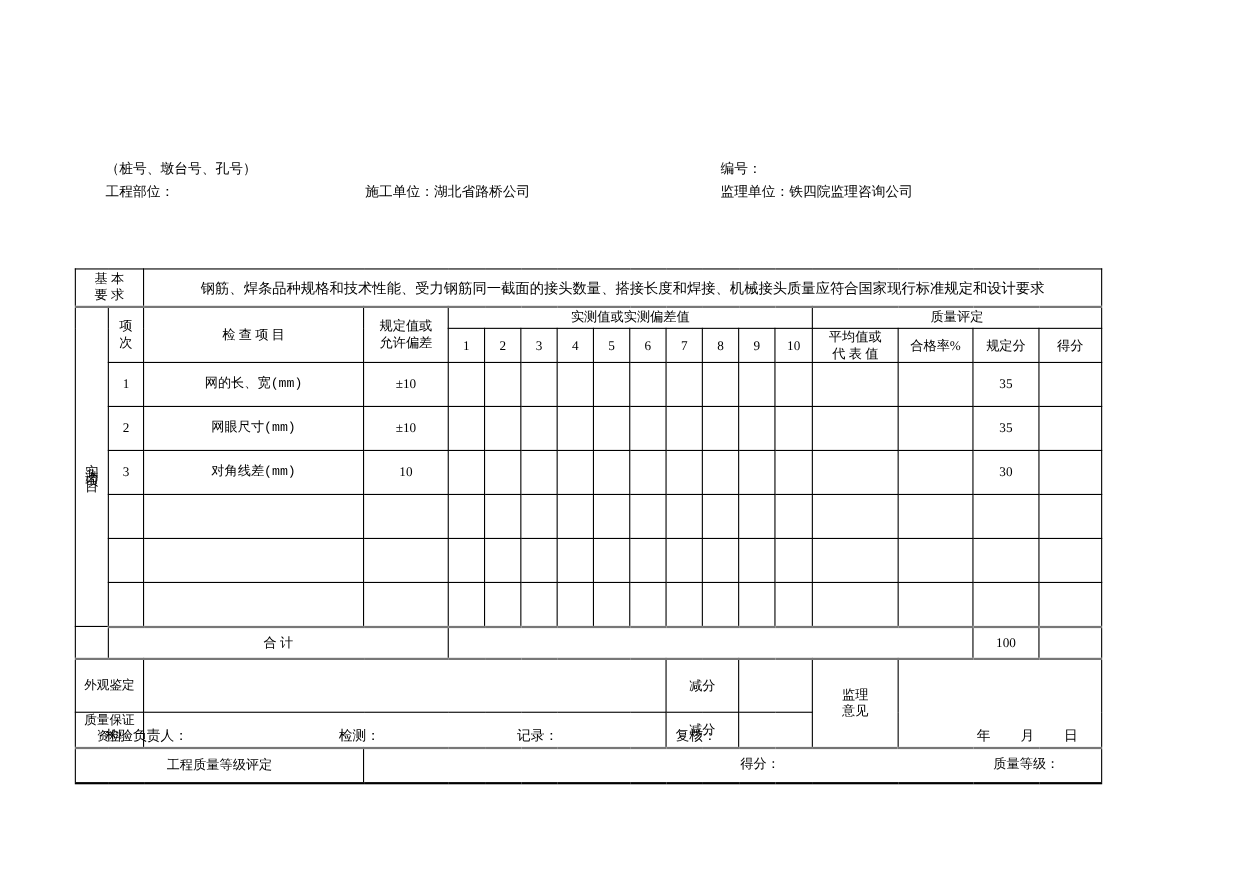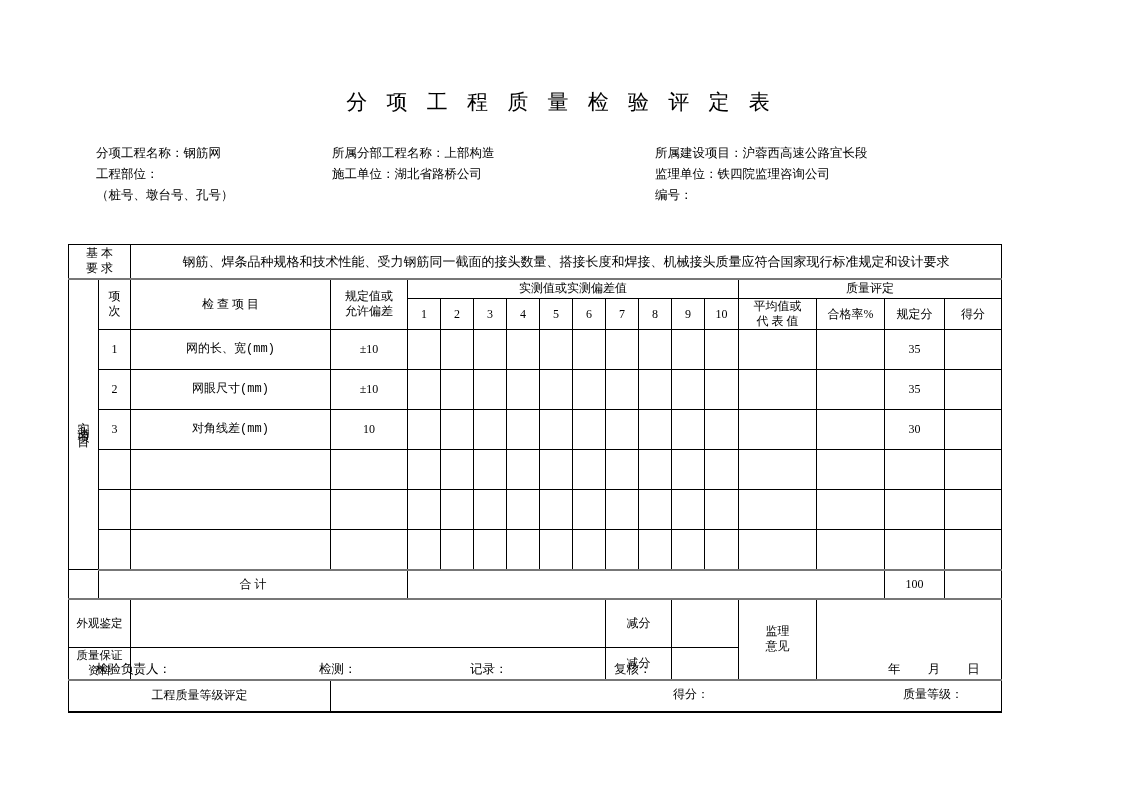"分 项 工 程 质" div.title { html: <div>分 项 工 程 质 量 检 验 评 定 表</div> -> none }
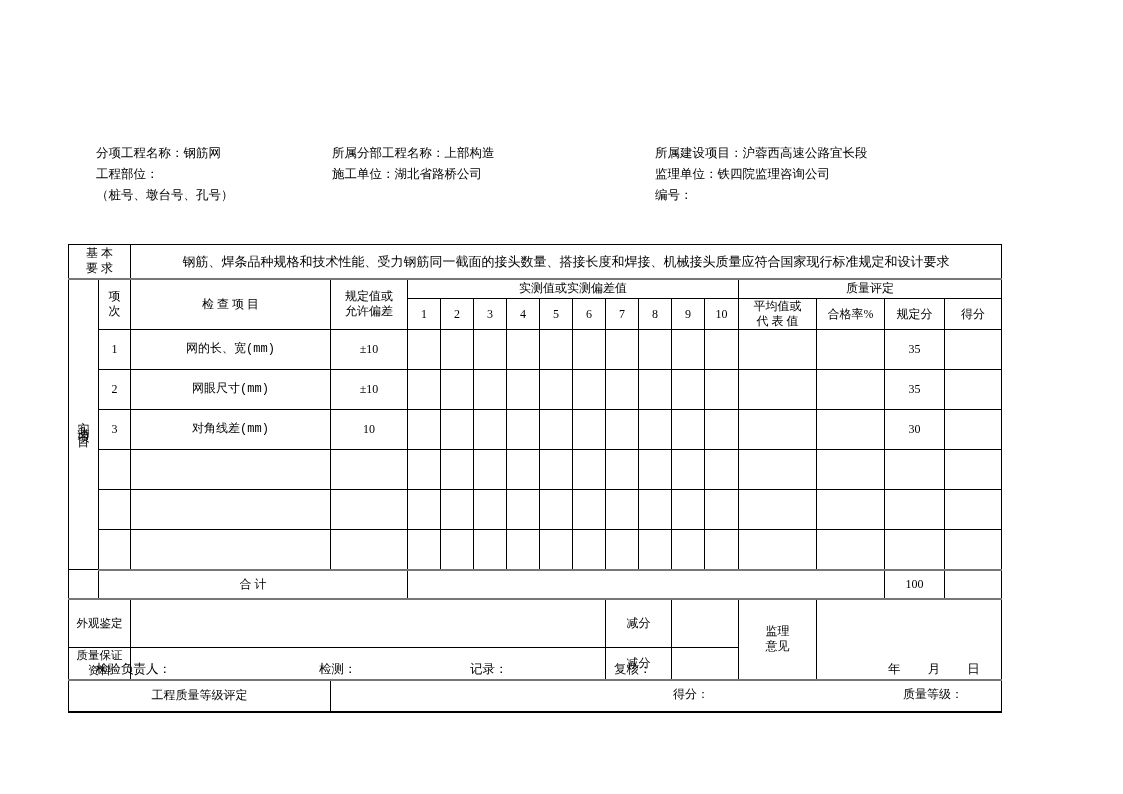"分项工程名称：钢筋网" div.meta-row { html: <div> <span>分项工程名称：钢筋网</span> <span>所属分部工程名称：上部构造</span> <span>所属建设项目：沪蓉西高速公路宜长段</span> </div> -> none }
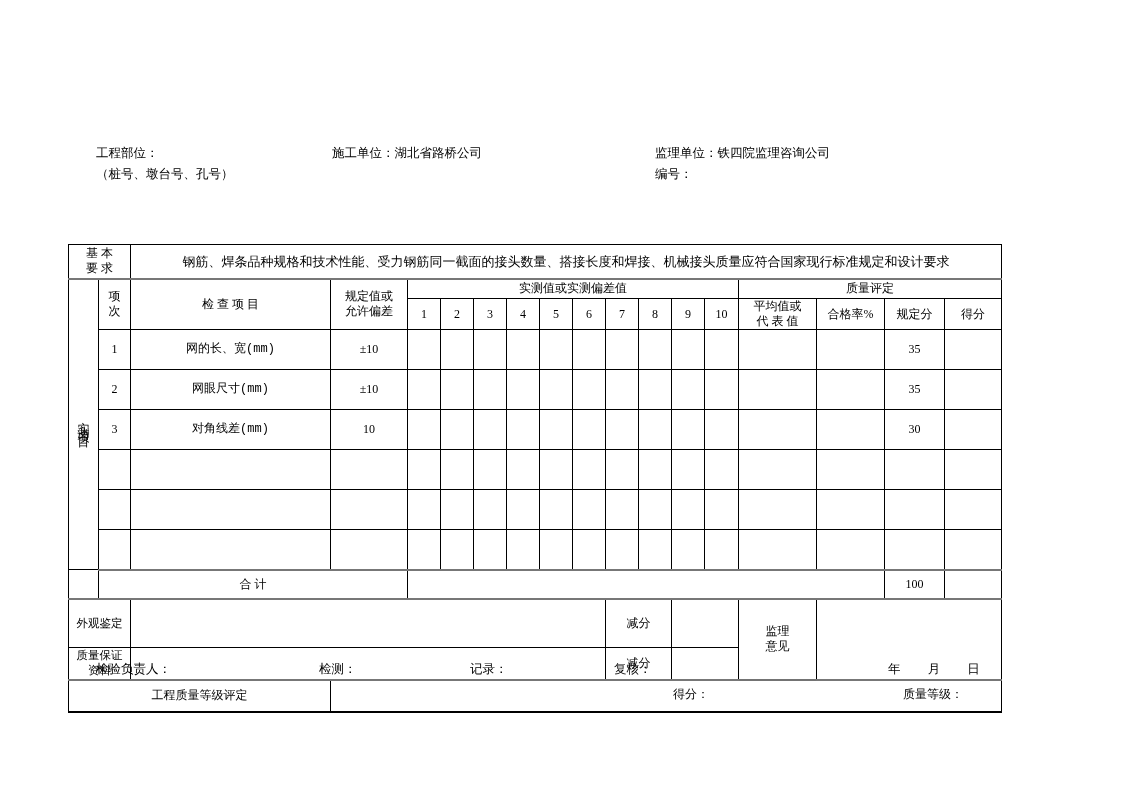"工程部位：" div.meta-row { order: before "（桩号、墩台号、孔号）" -> after "（桩号、墩台号、孔号）" }
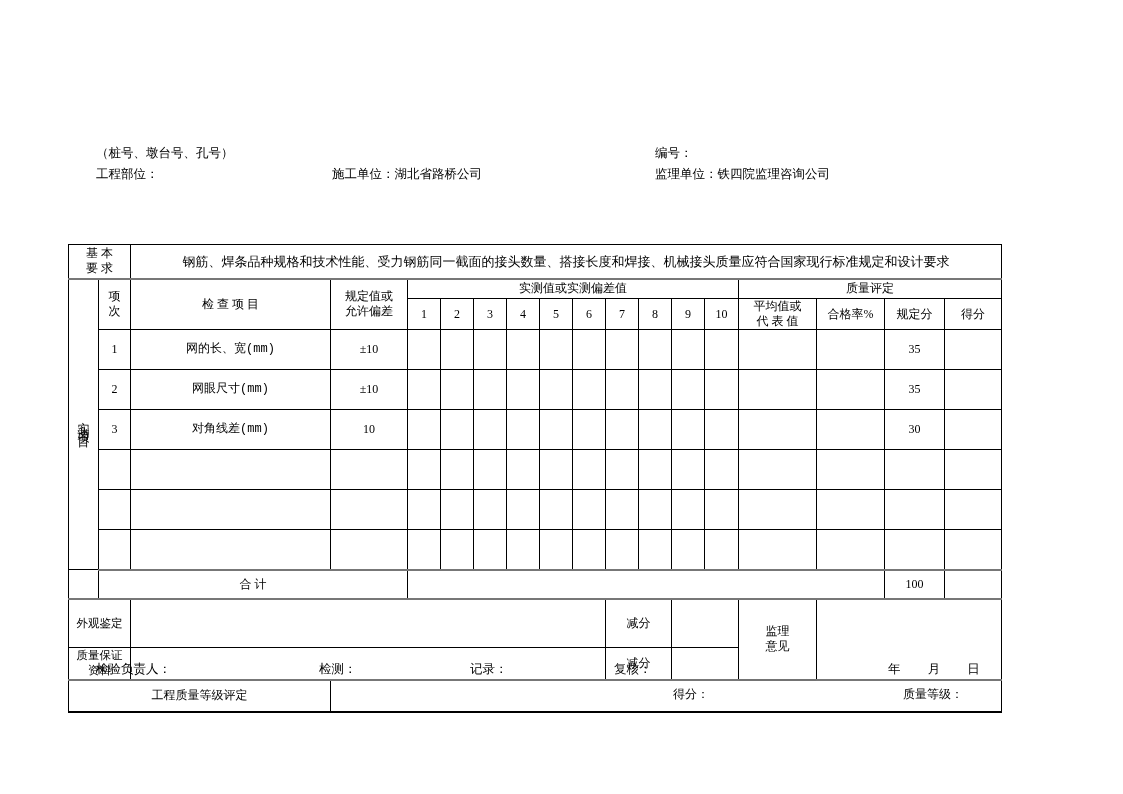"检测：" .s2 { left: 223px -> 212px }
